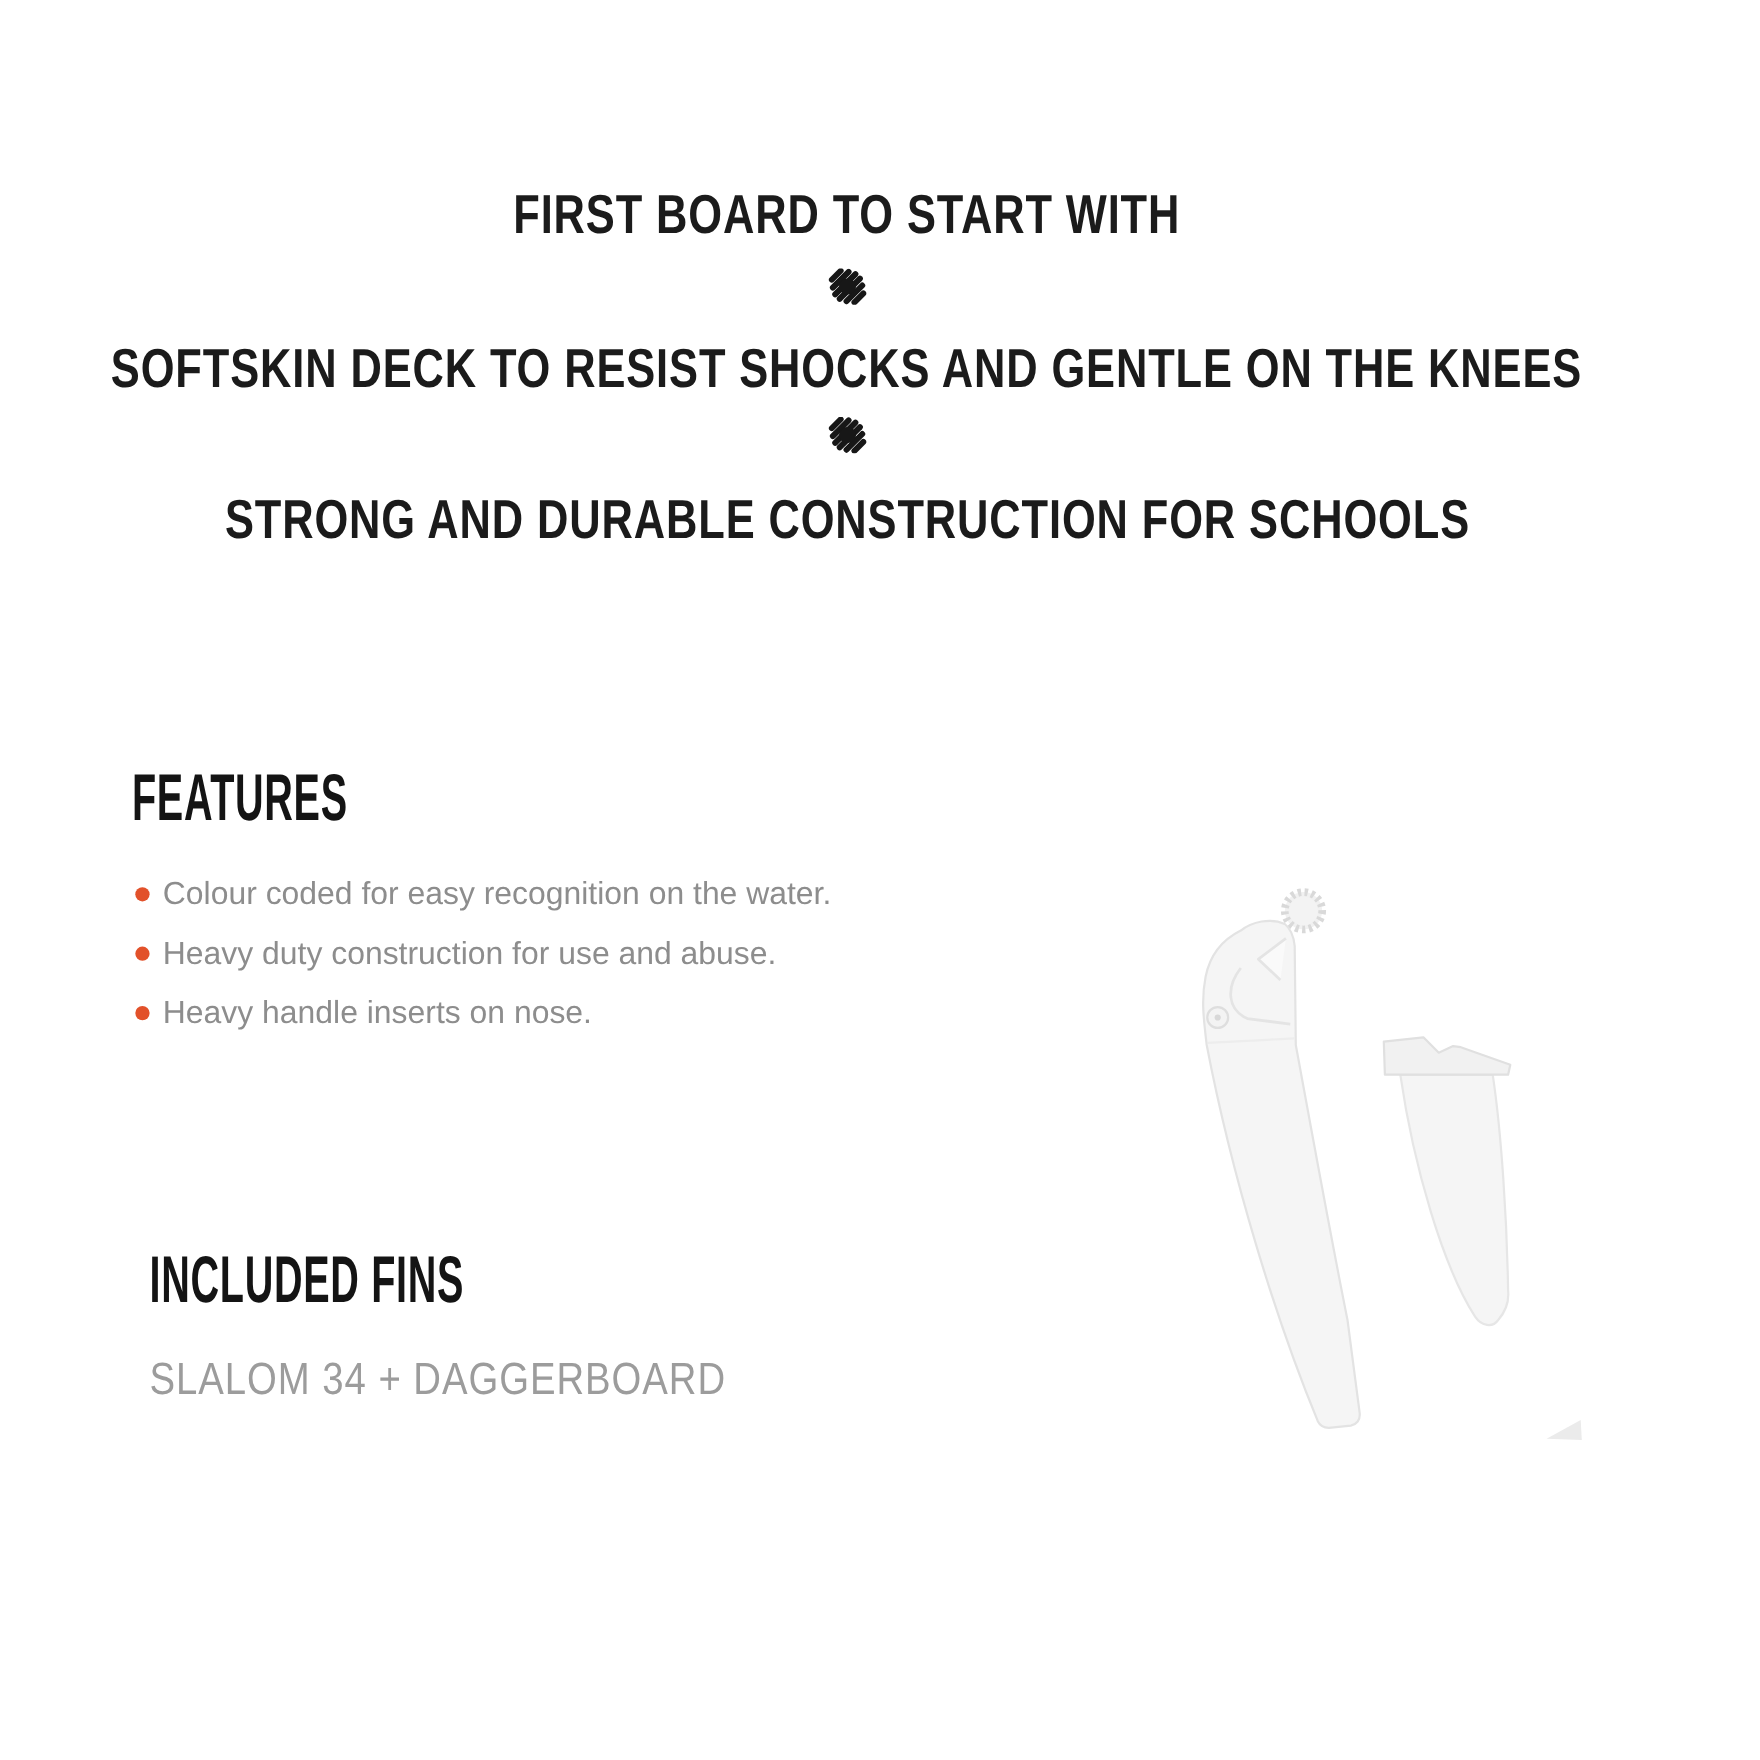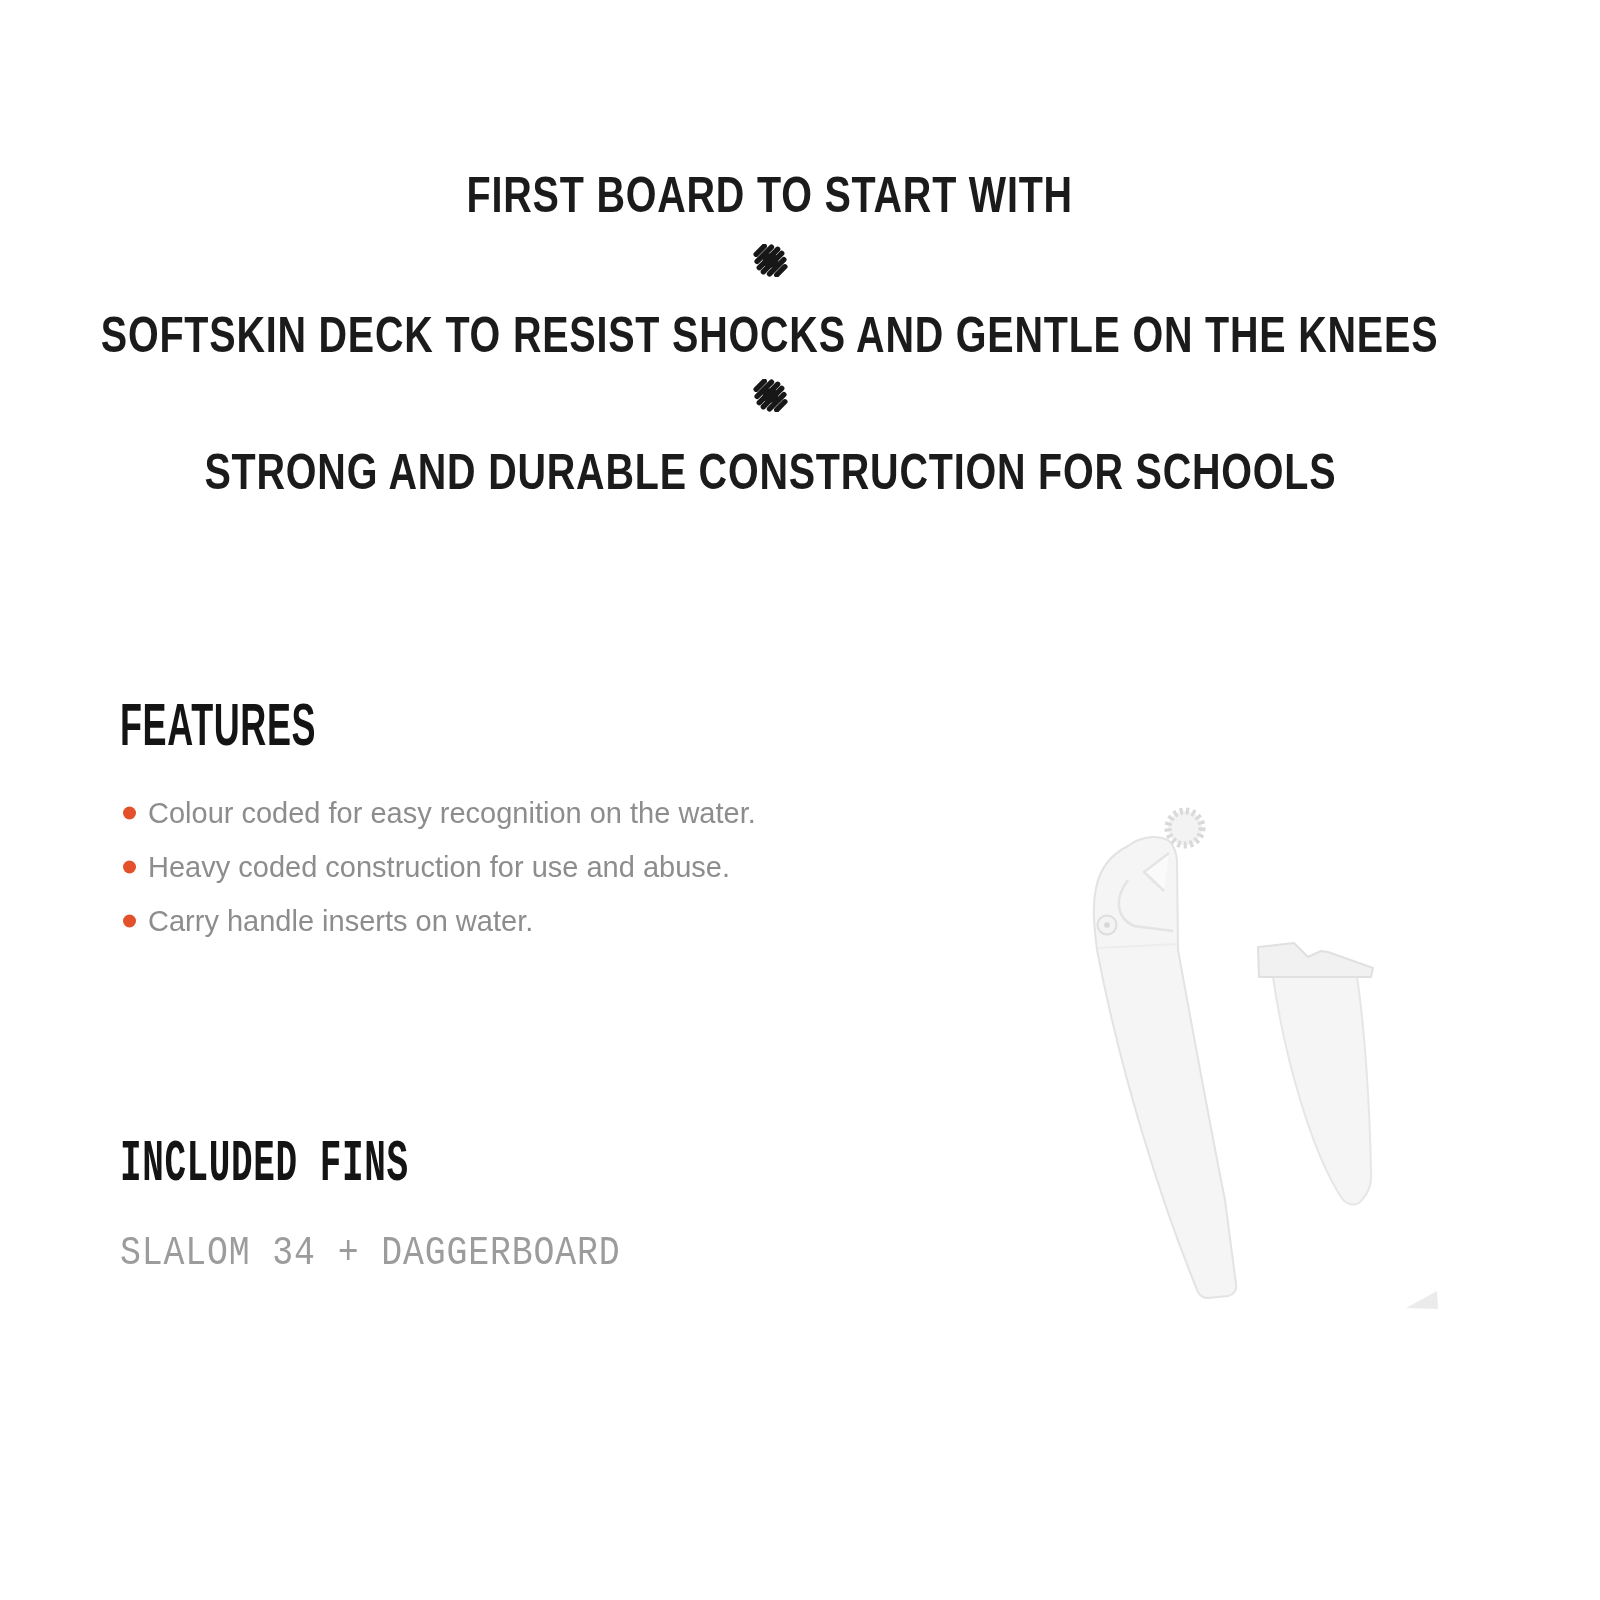"Heavy coded construction for use" span { text: coded -> duty }
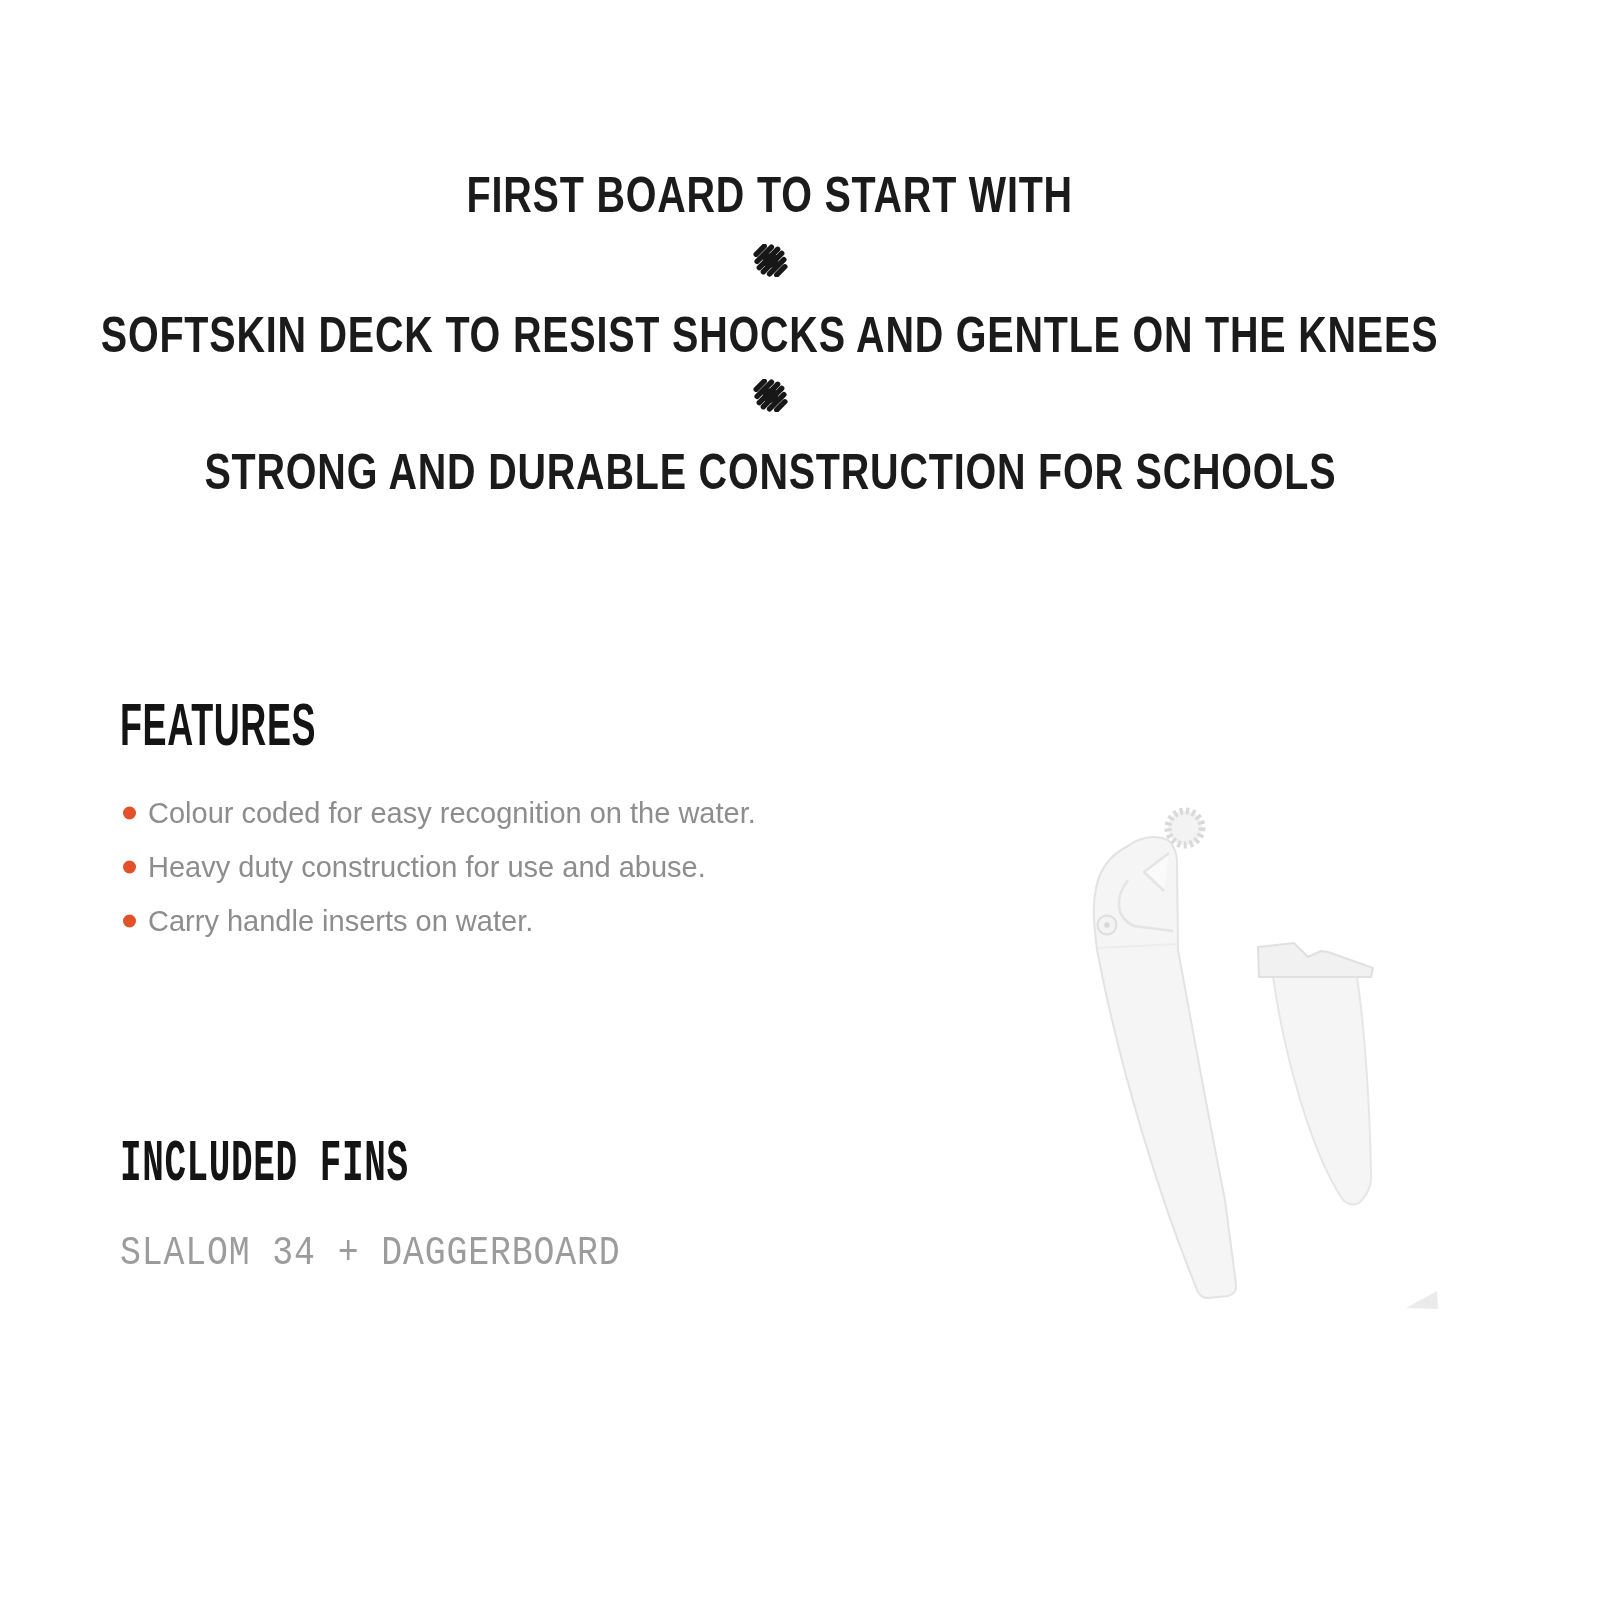"Carry handle inserts on water." span { text: Carry handle inserts on water -> Heavy handle inserts on nose }
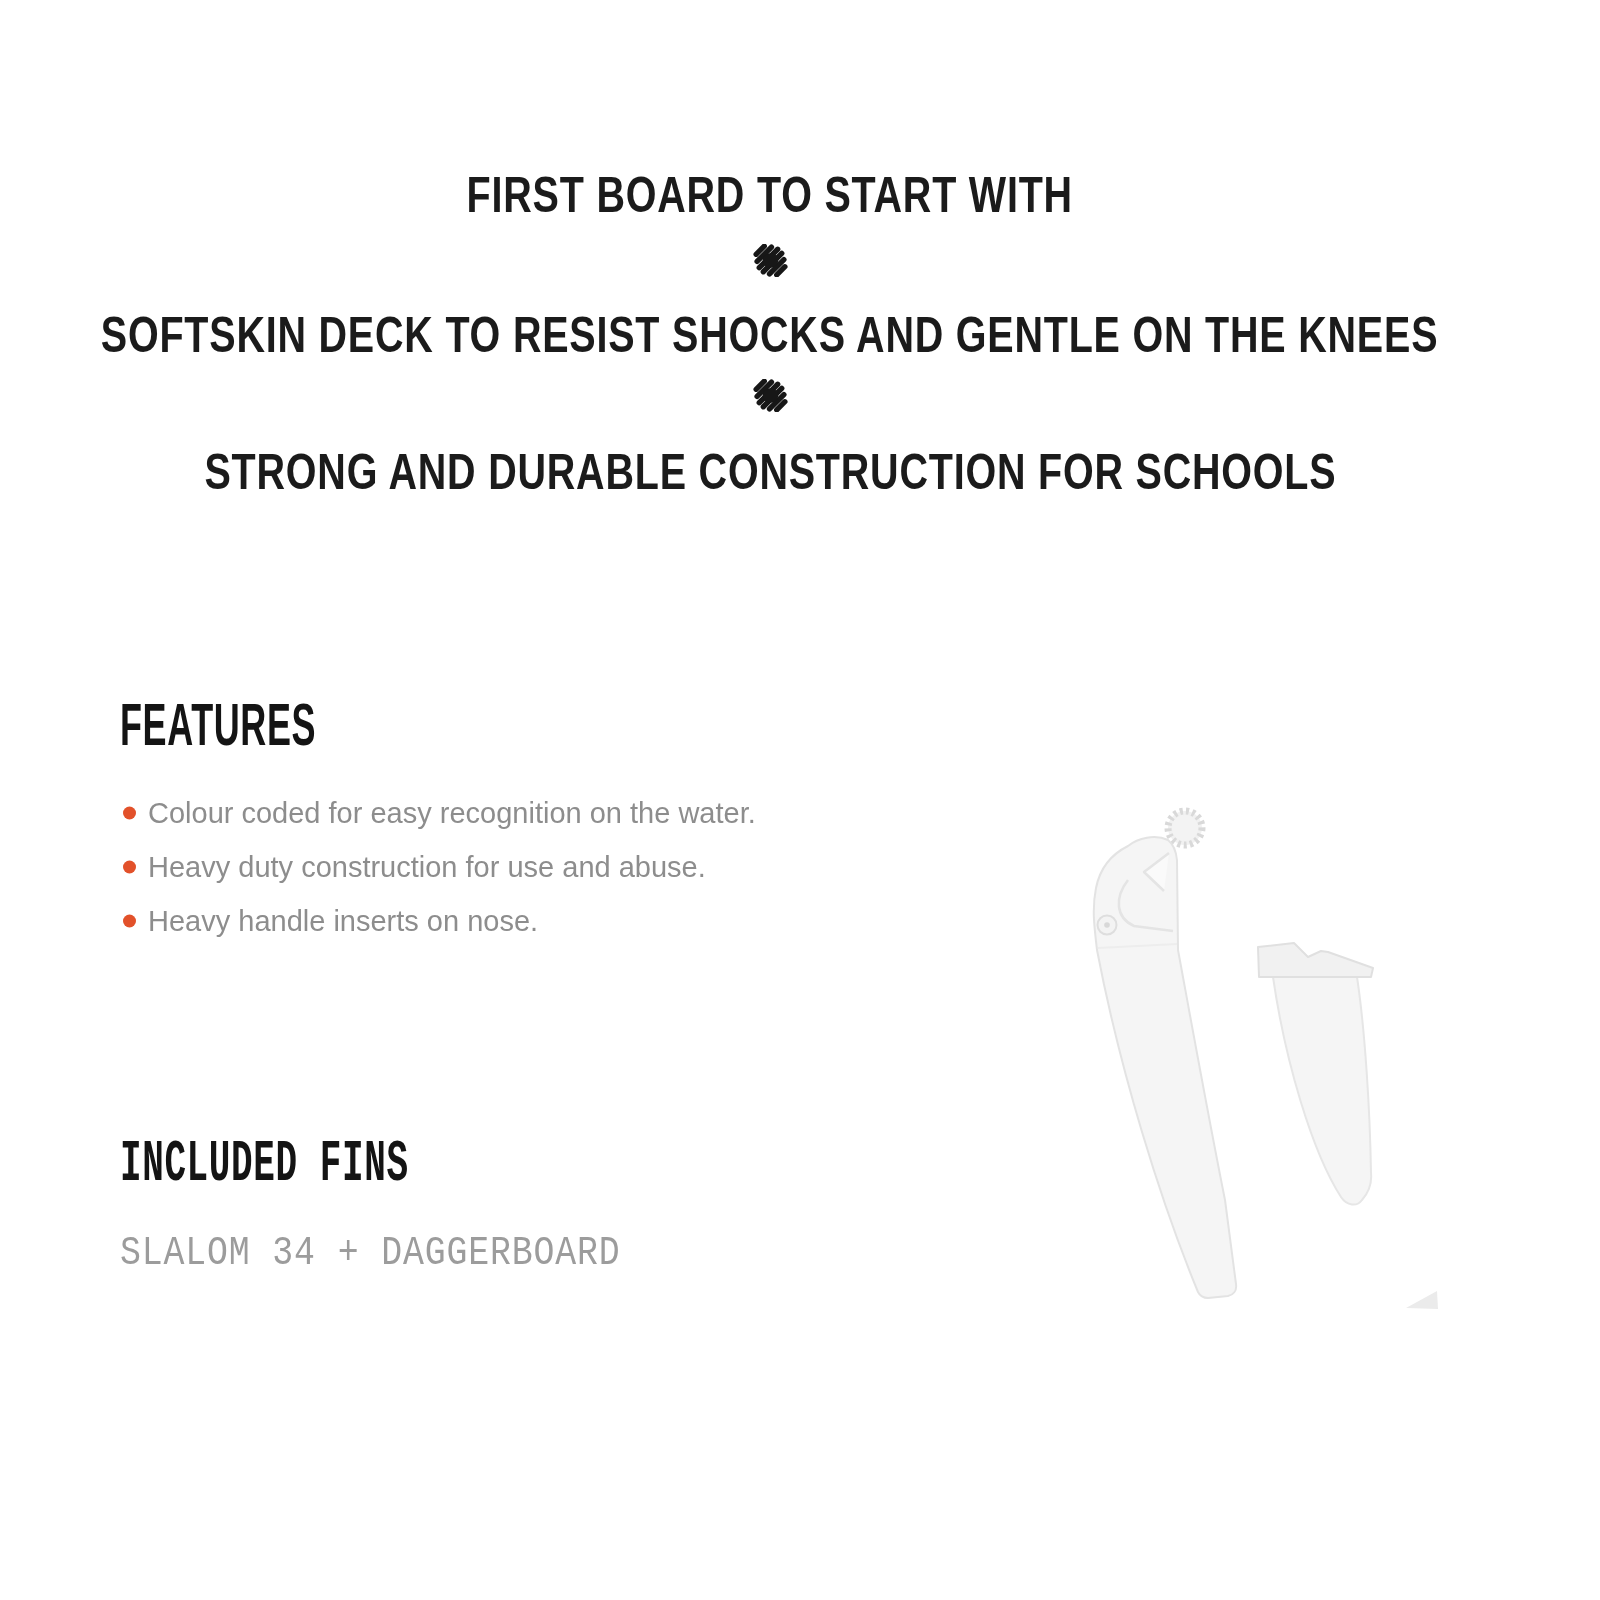"INCLUDED FINS" .included { font-family: Liberation Mono, monospace -> none; left: 120px -> 136px }
